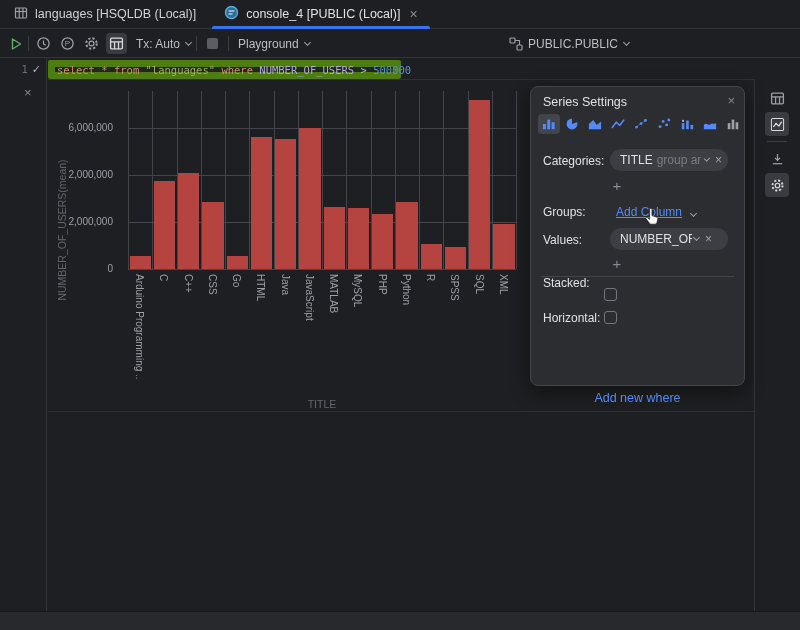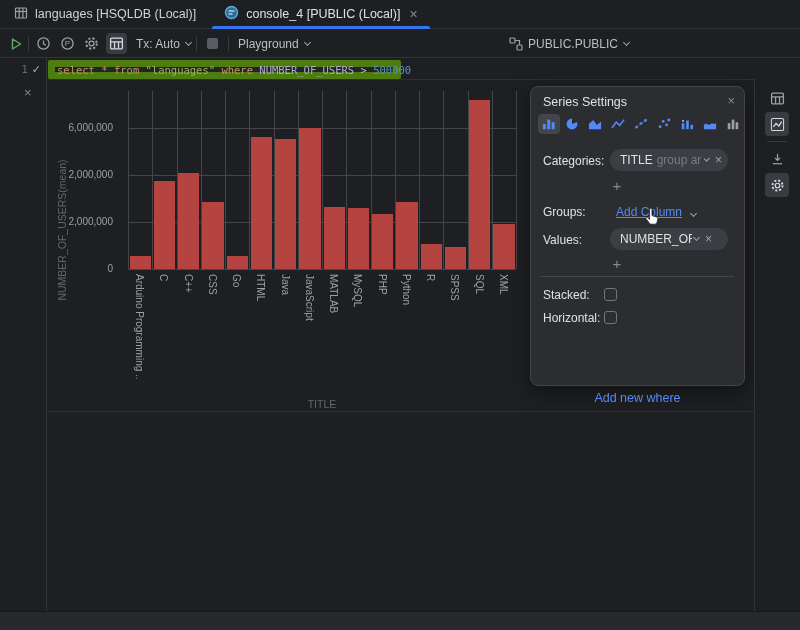"Stacked:" div.prow-label { top: 201px -> 189px }
